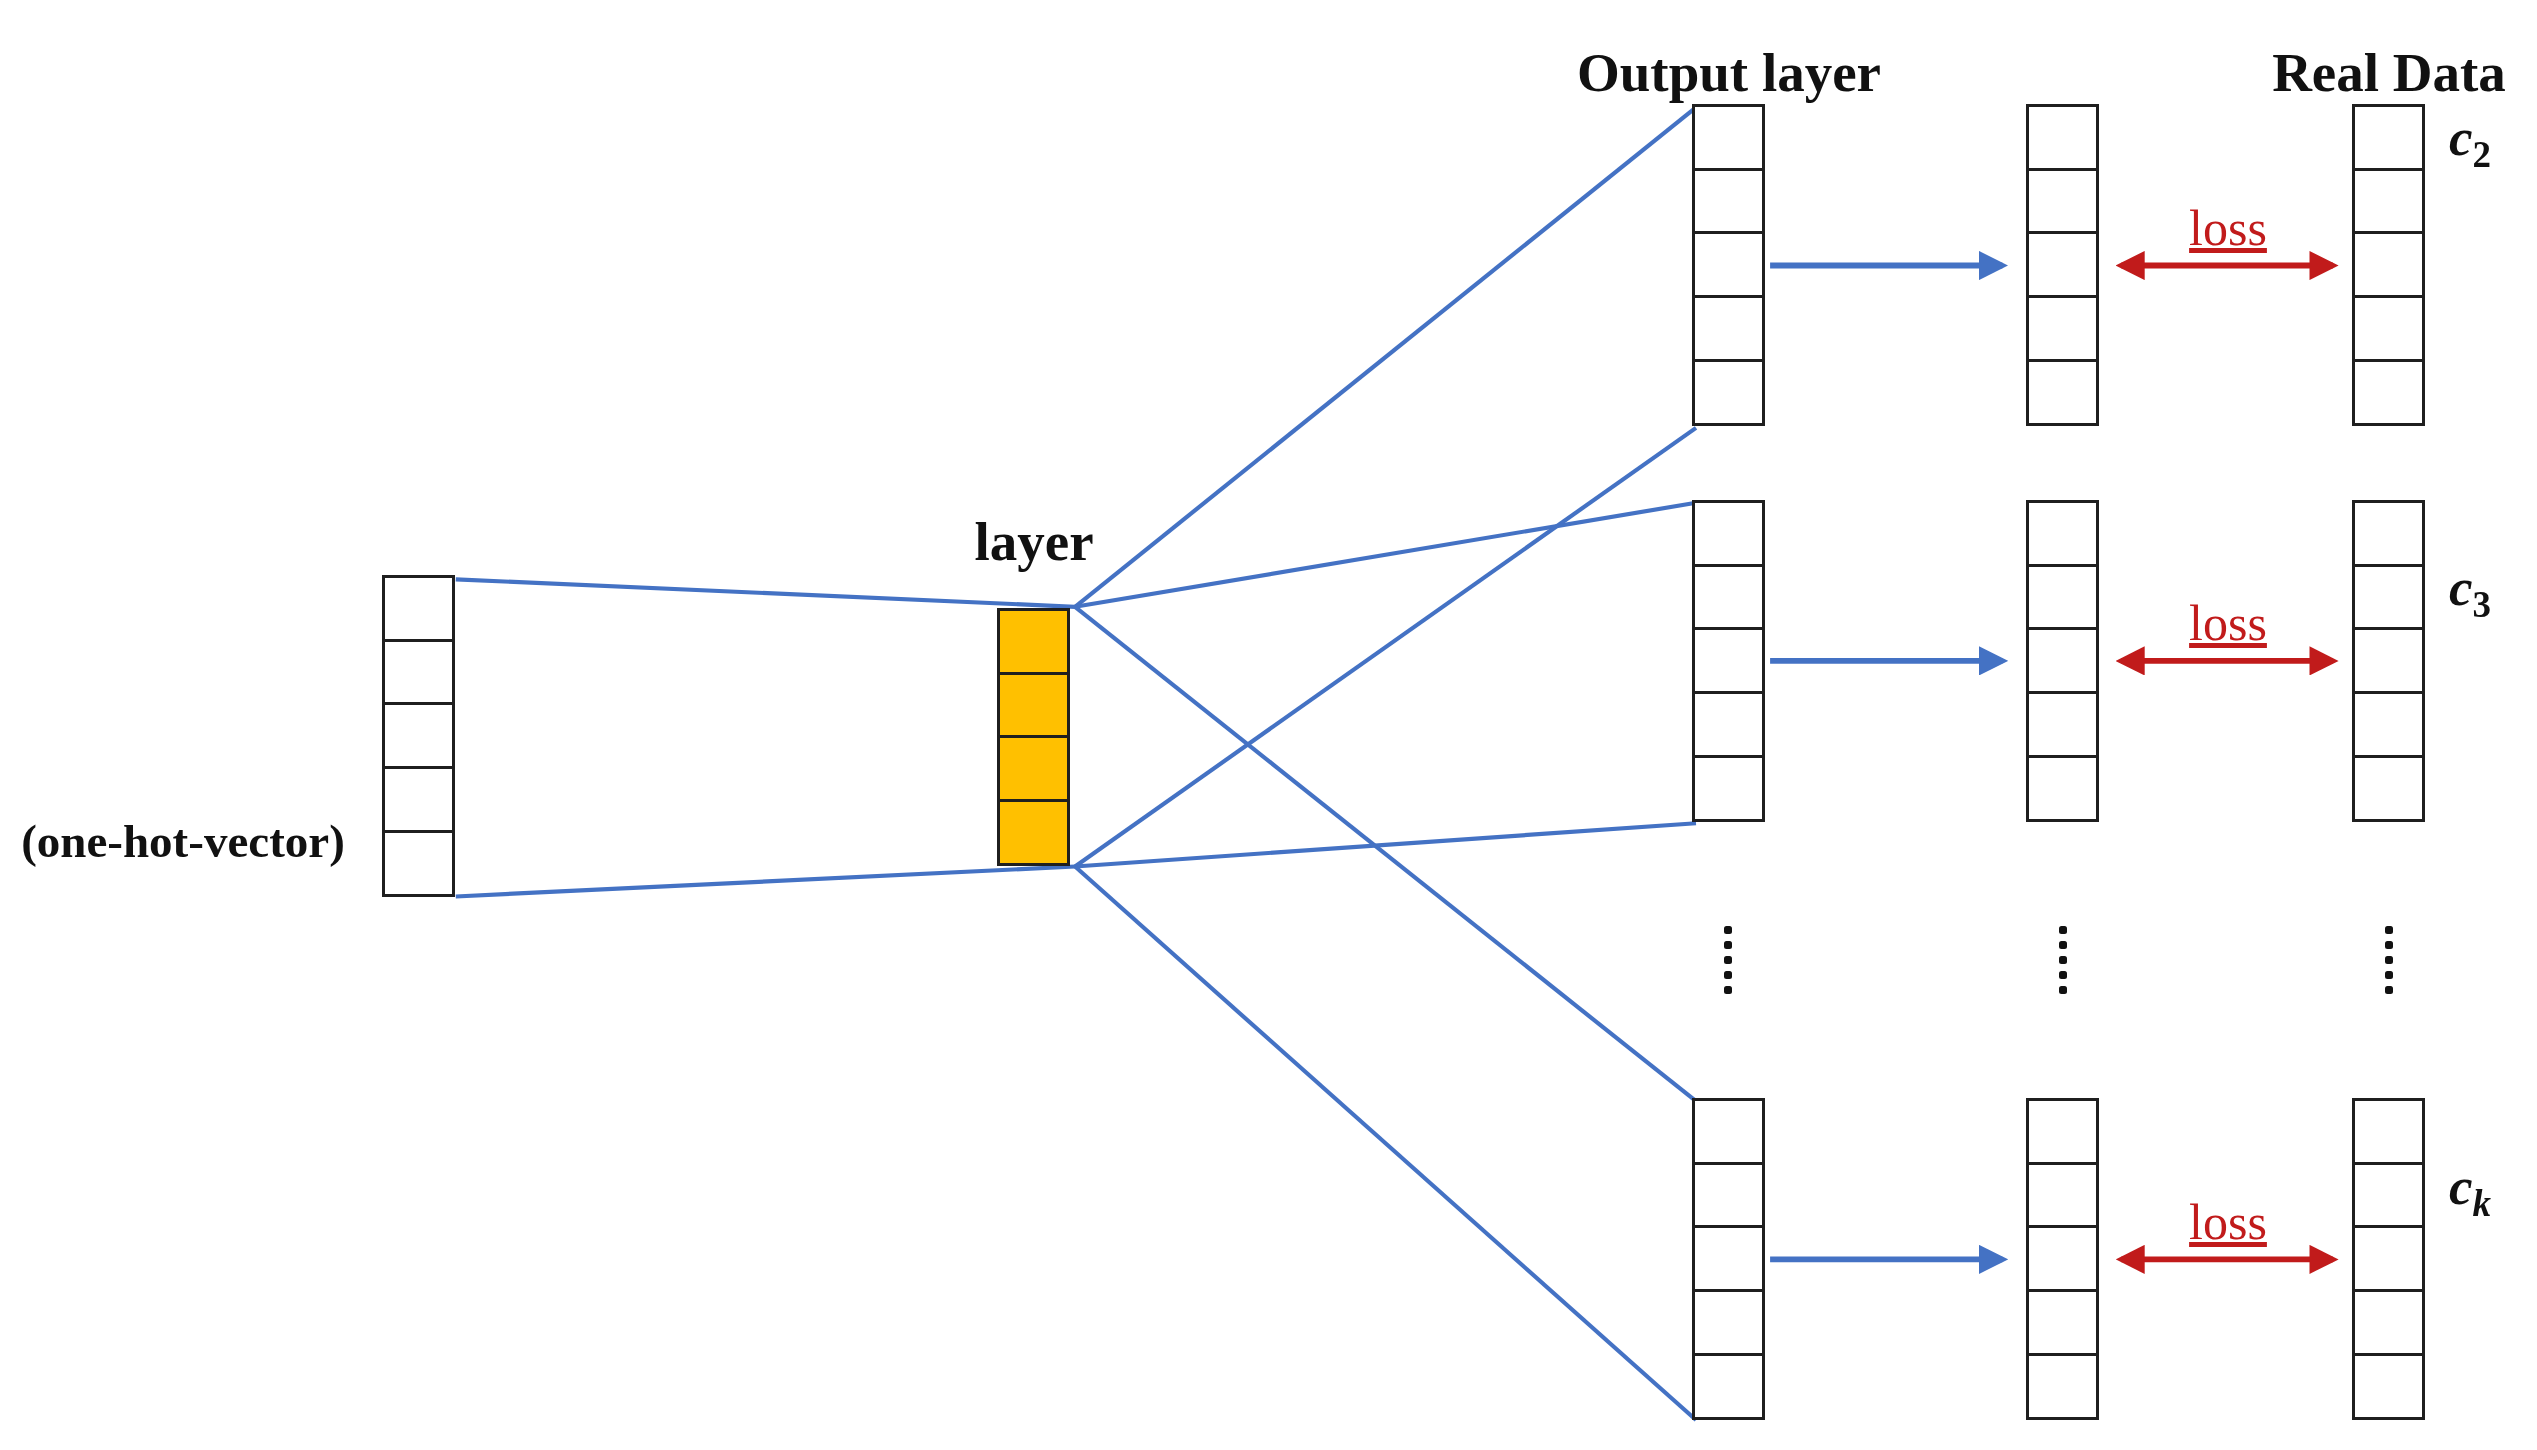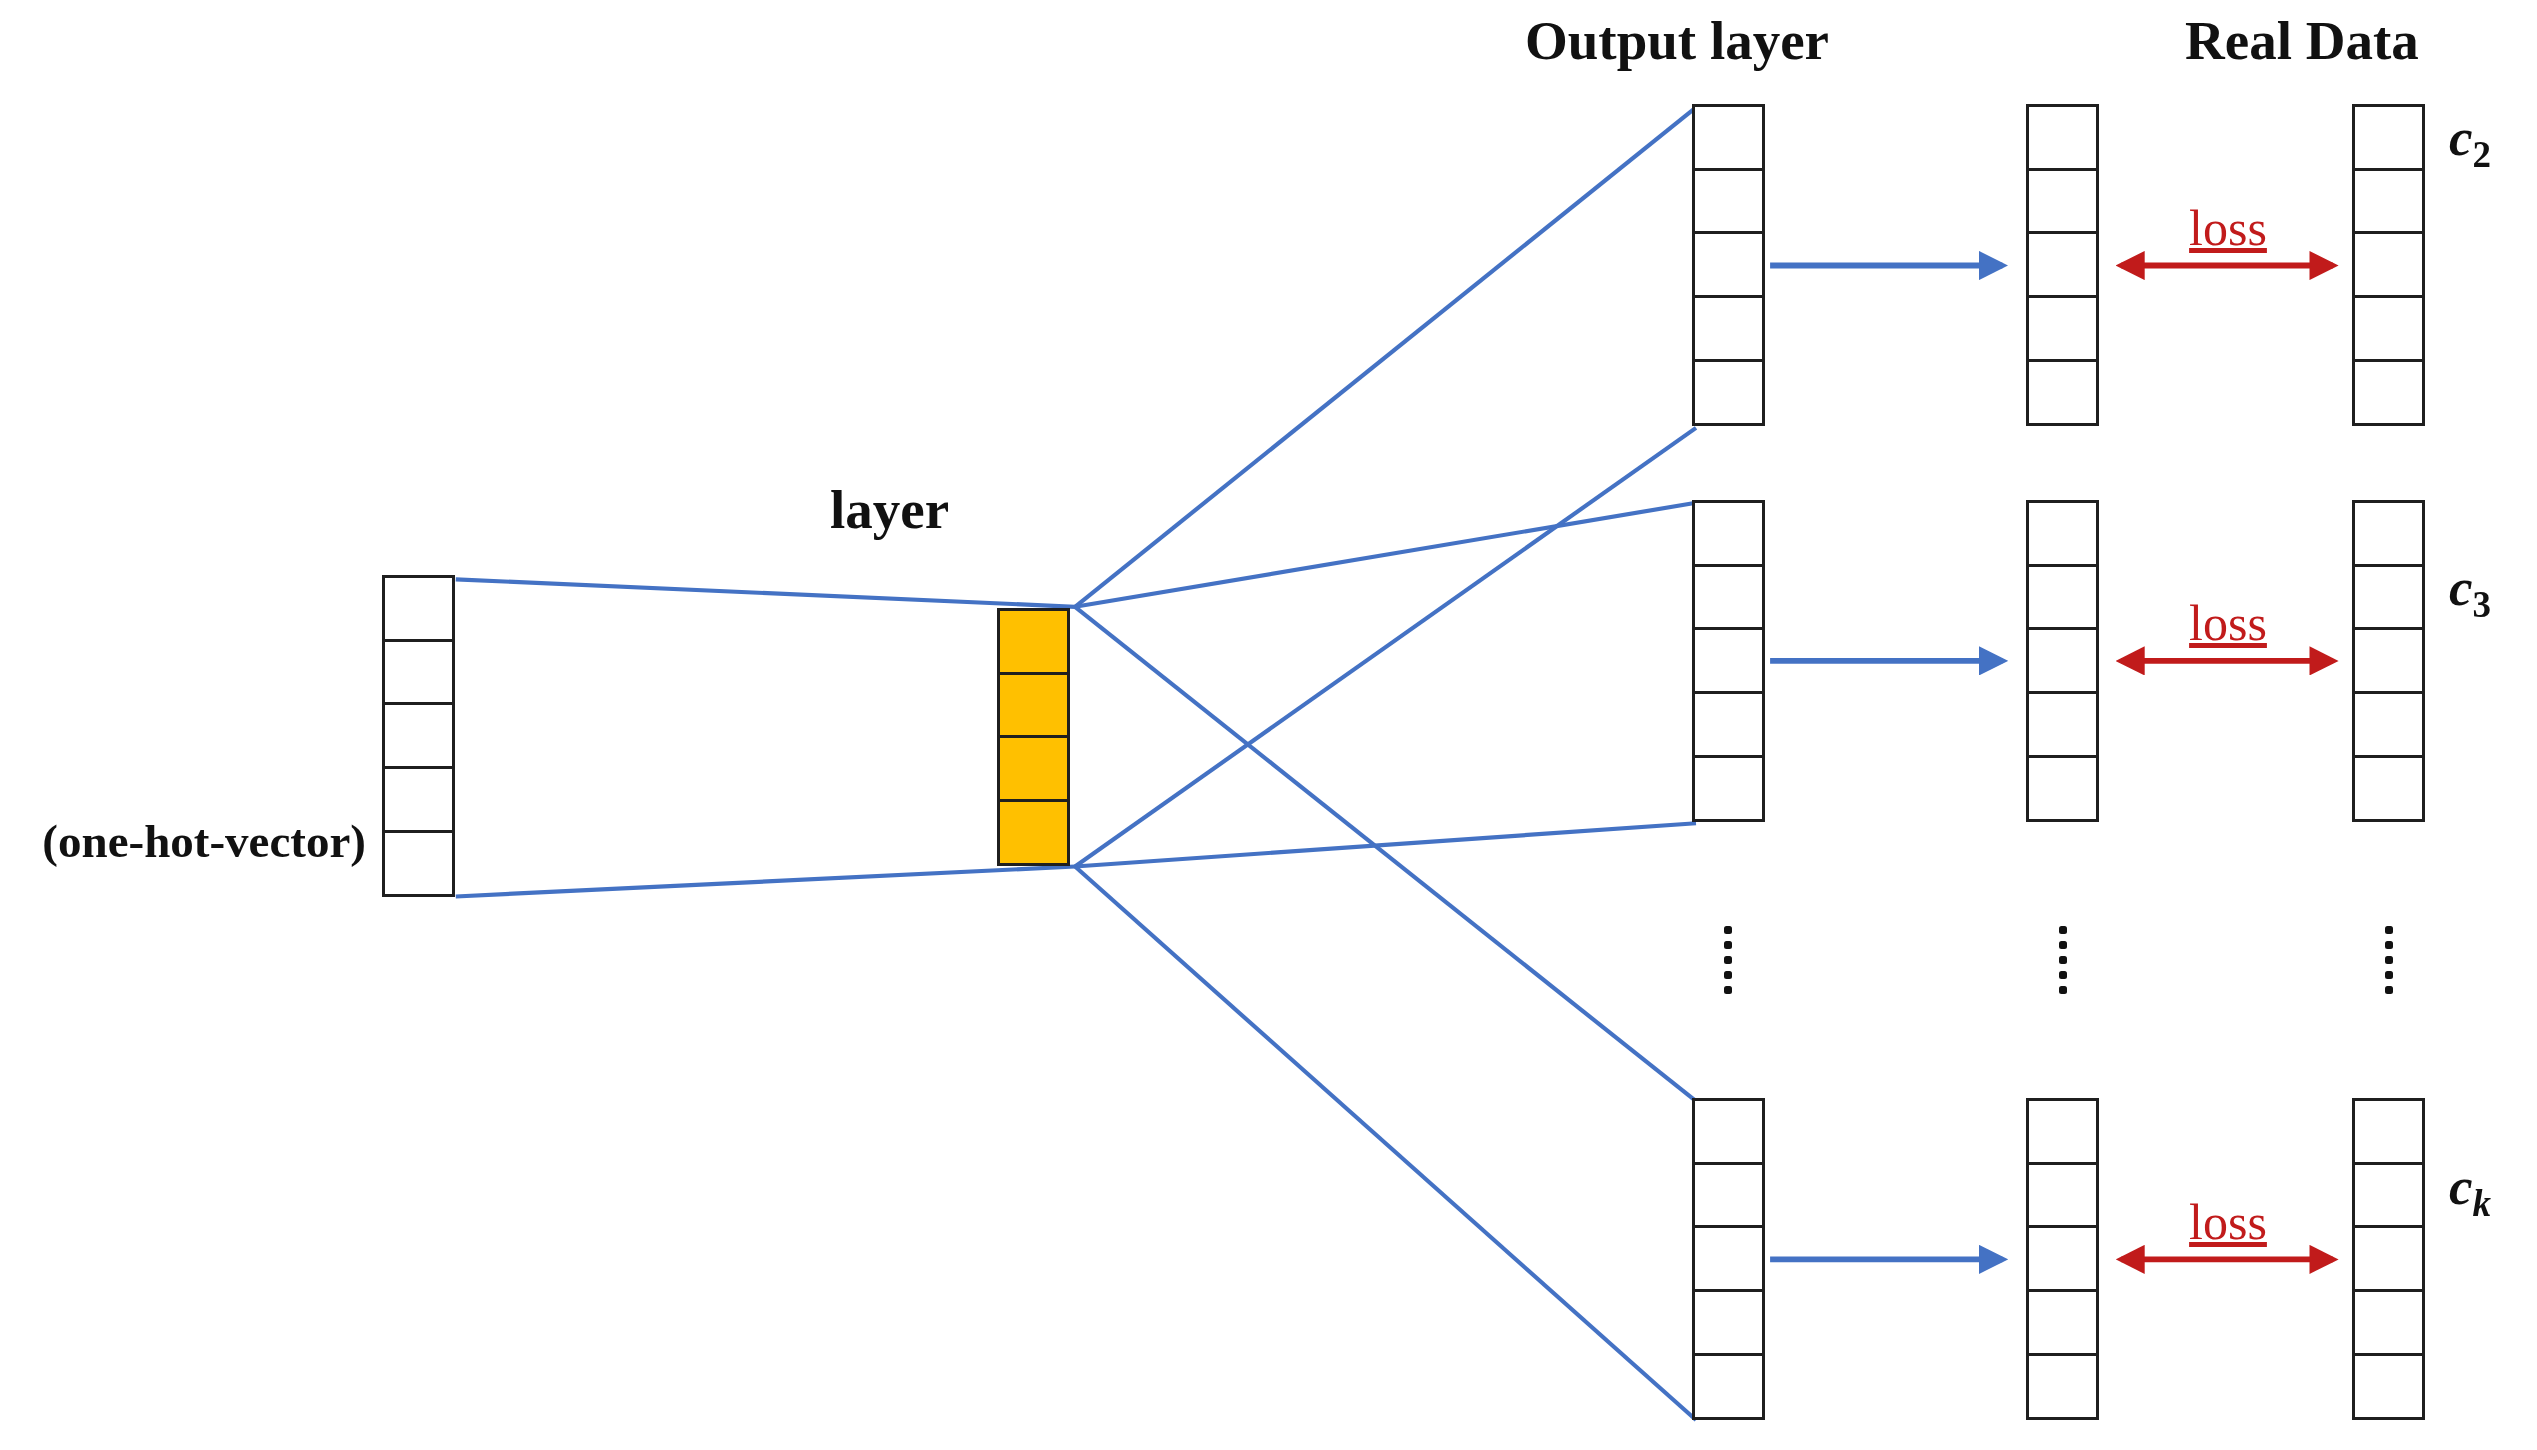"Output layer" .heading { margin-top: none -> 32px; text-align: left -> center }
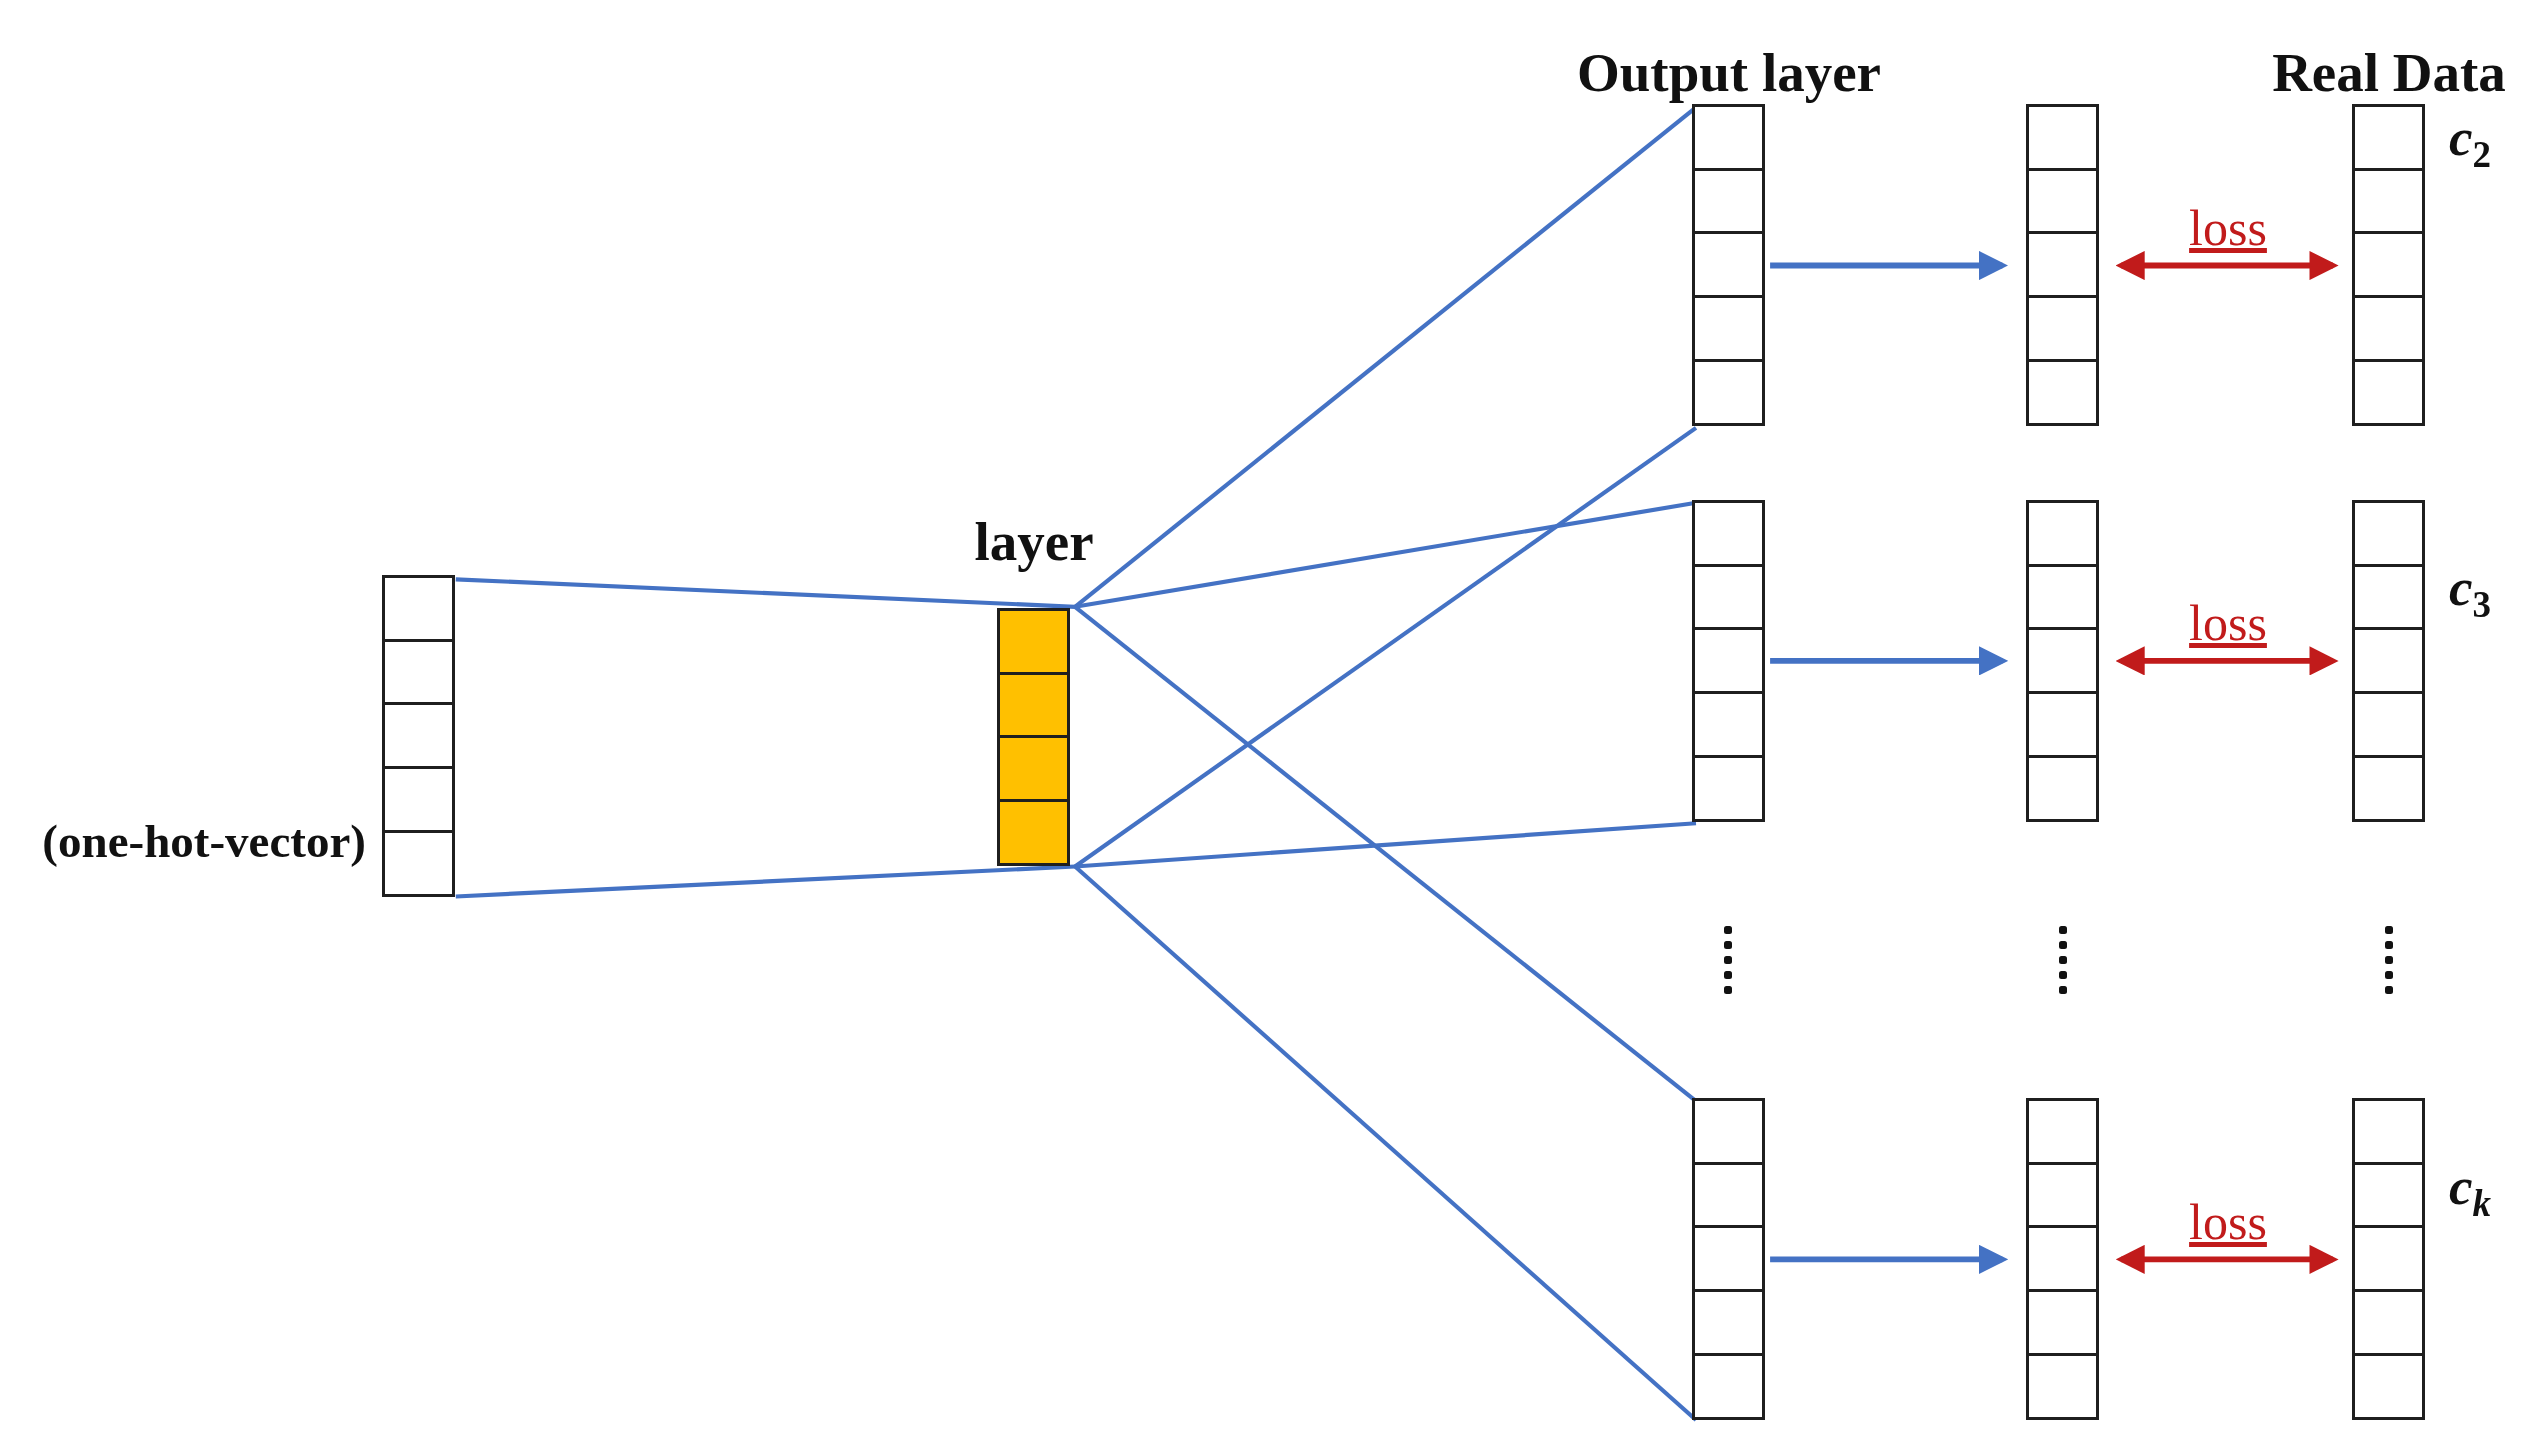"(one-hot-vector)" .note { text-align: right -> center }
